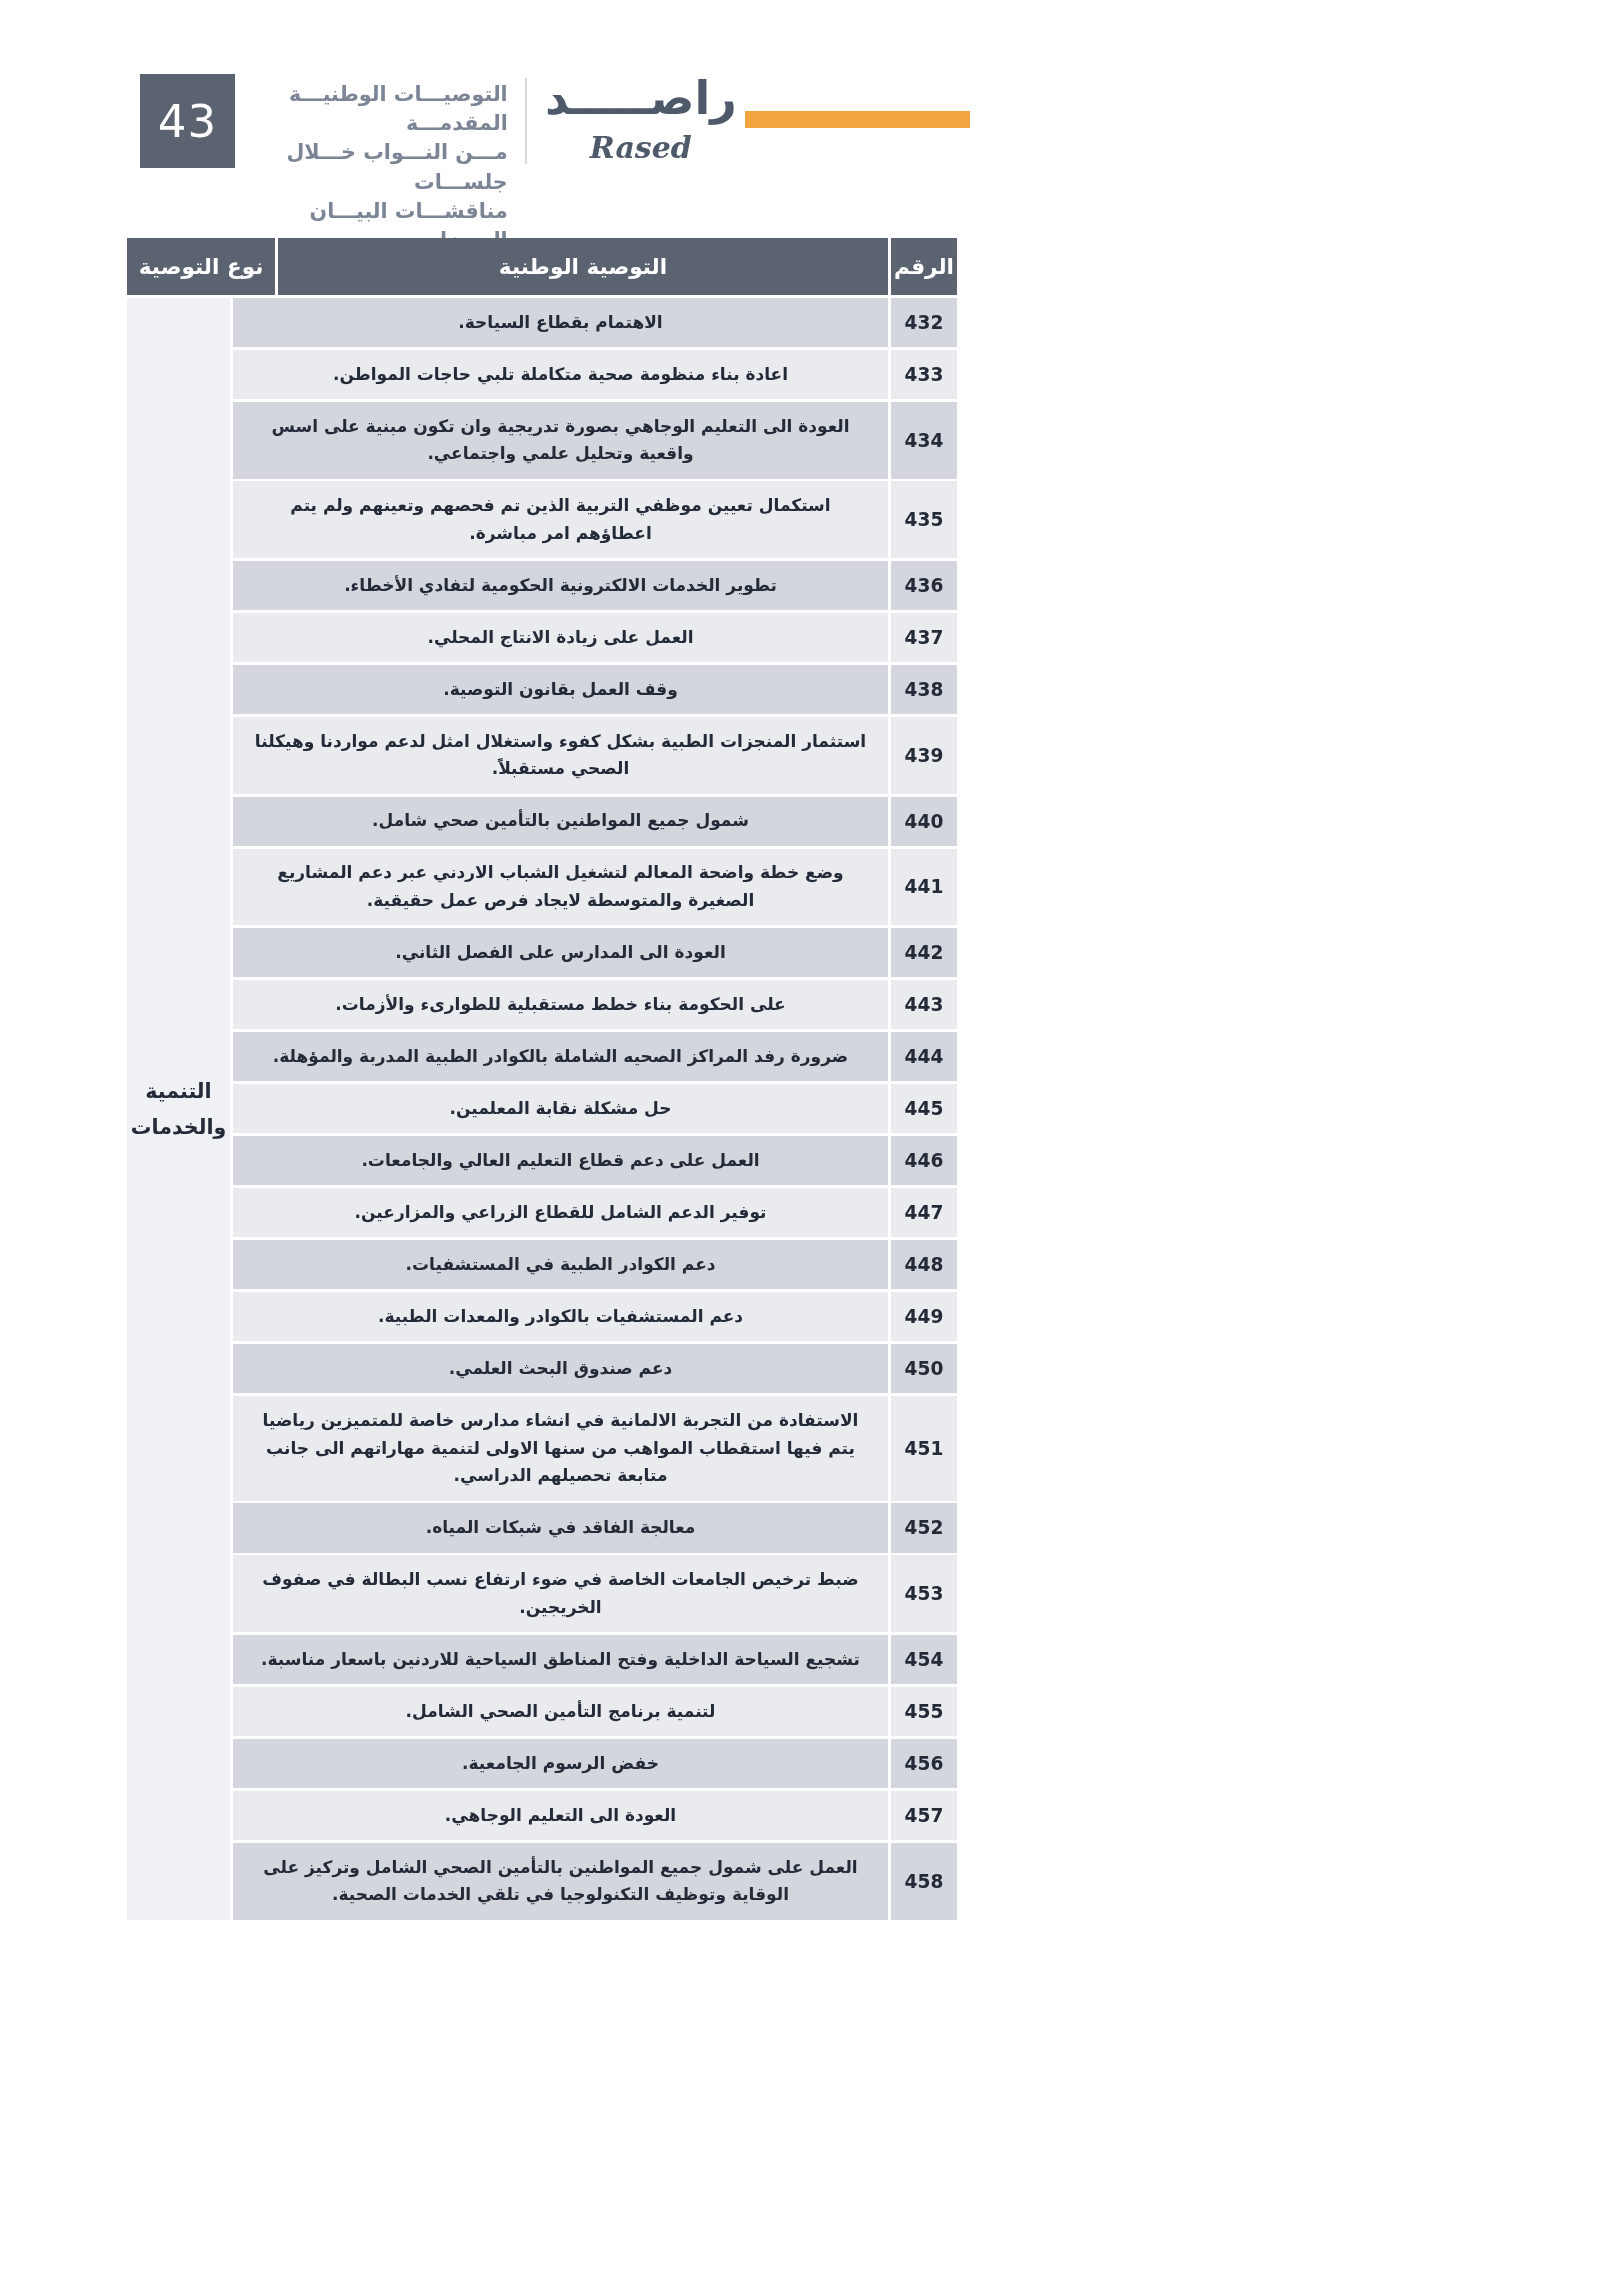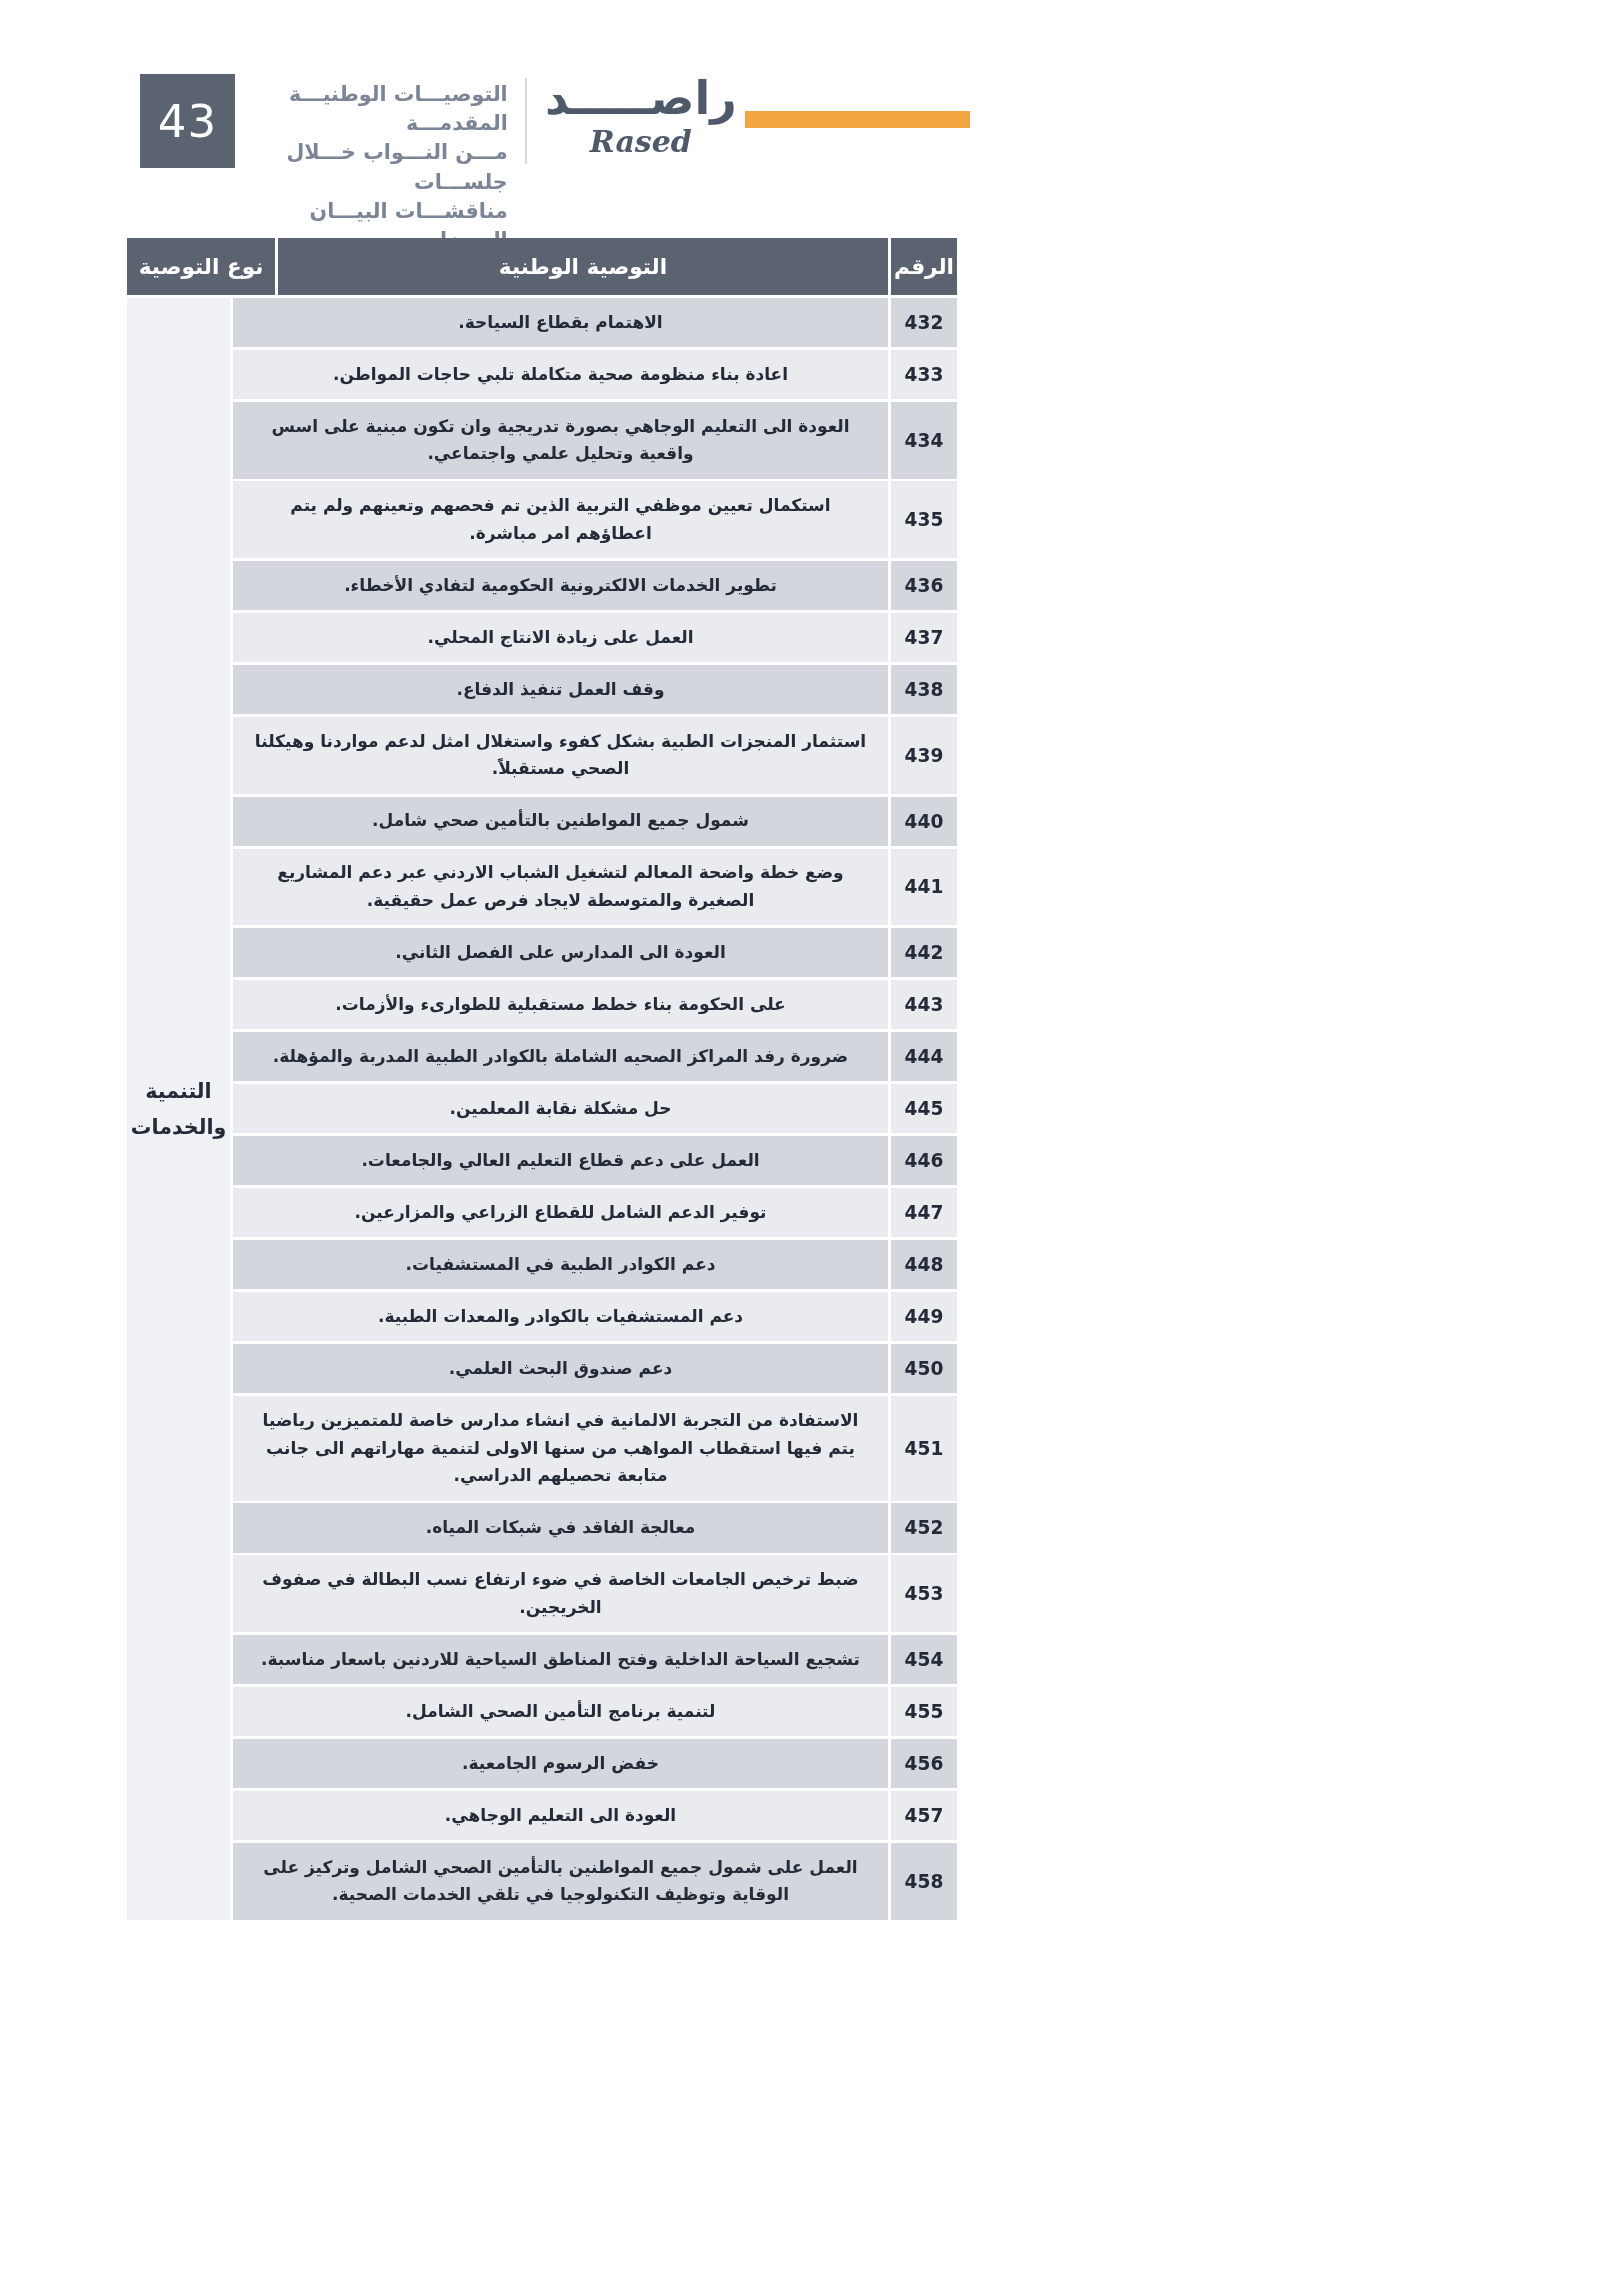"Rased" .logo-en { margin-top: 2px -> 8px }
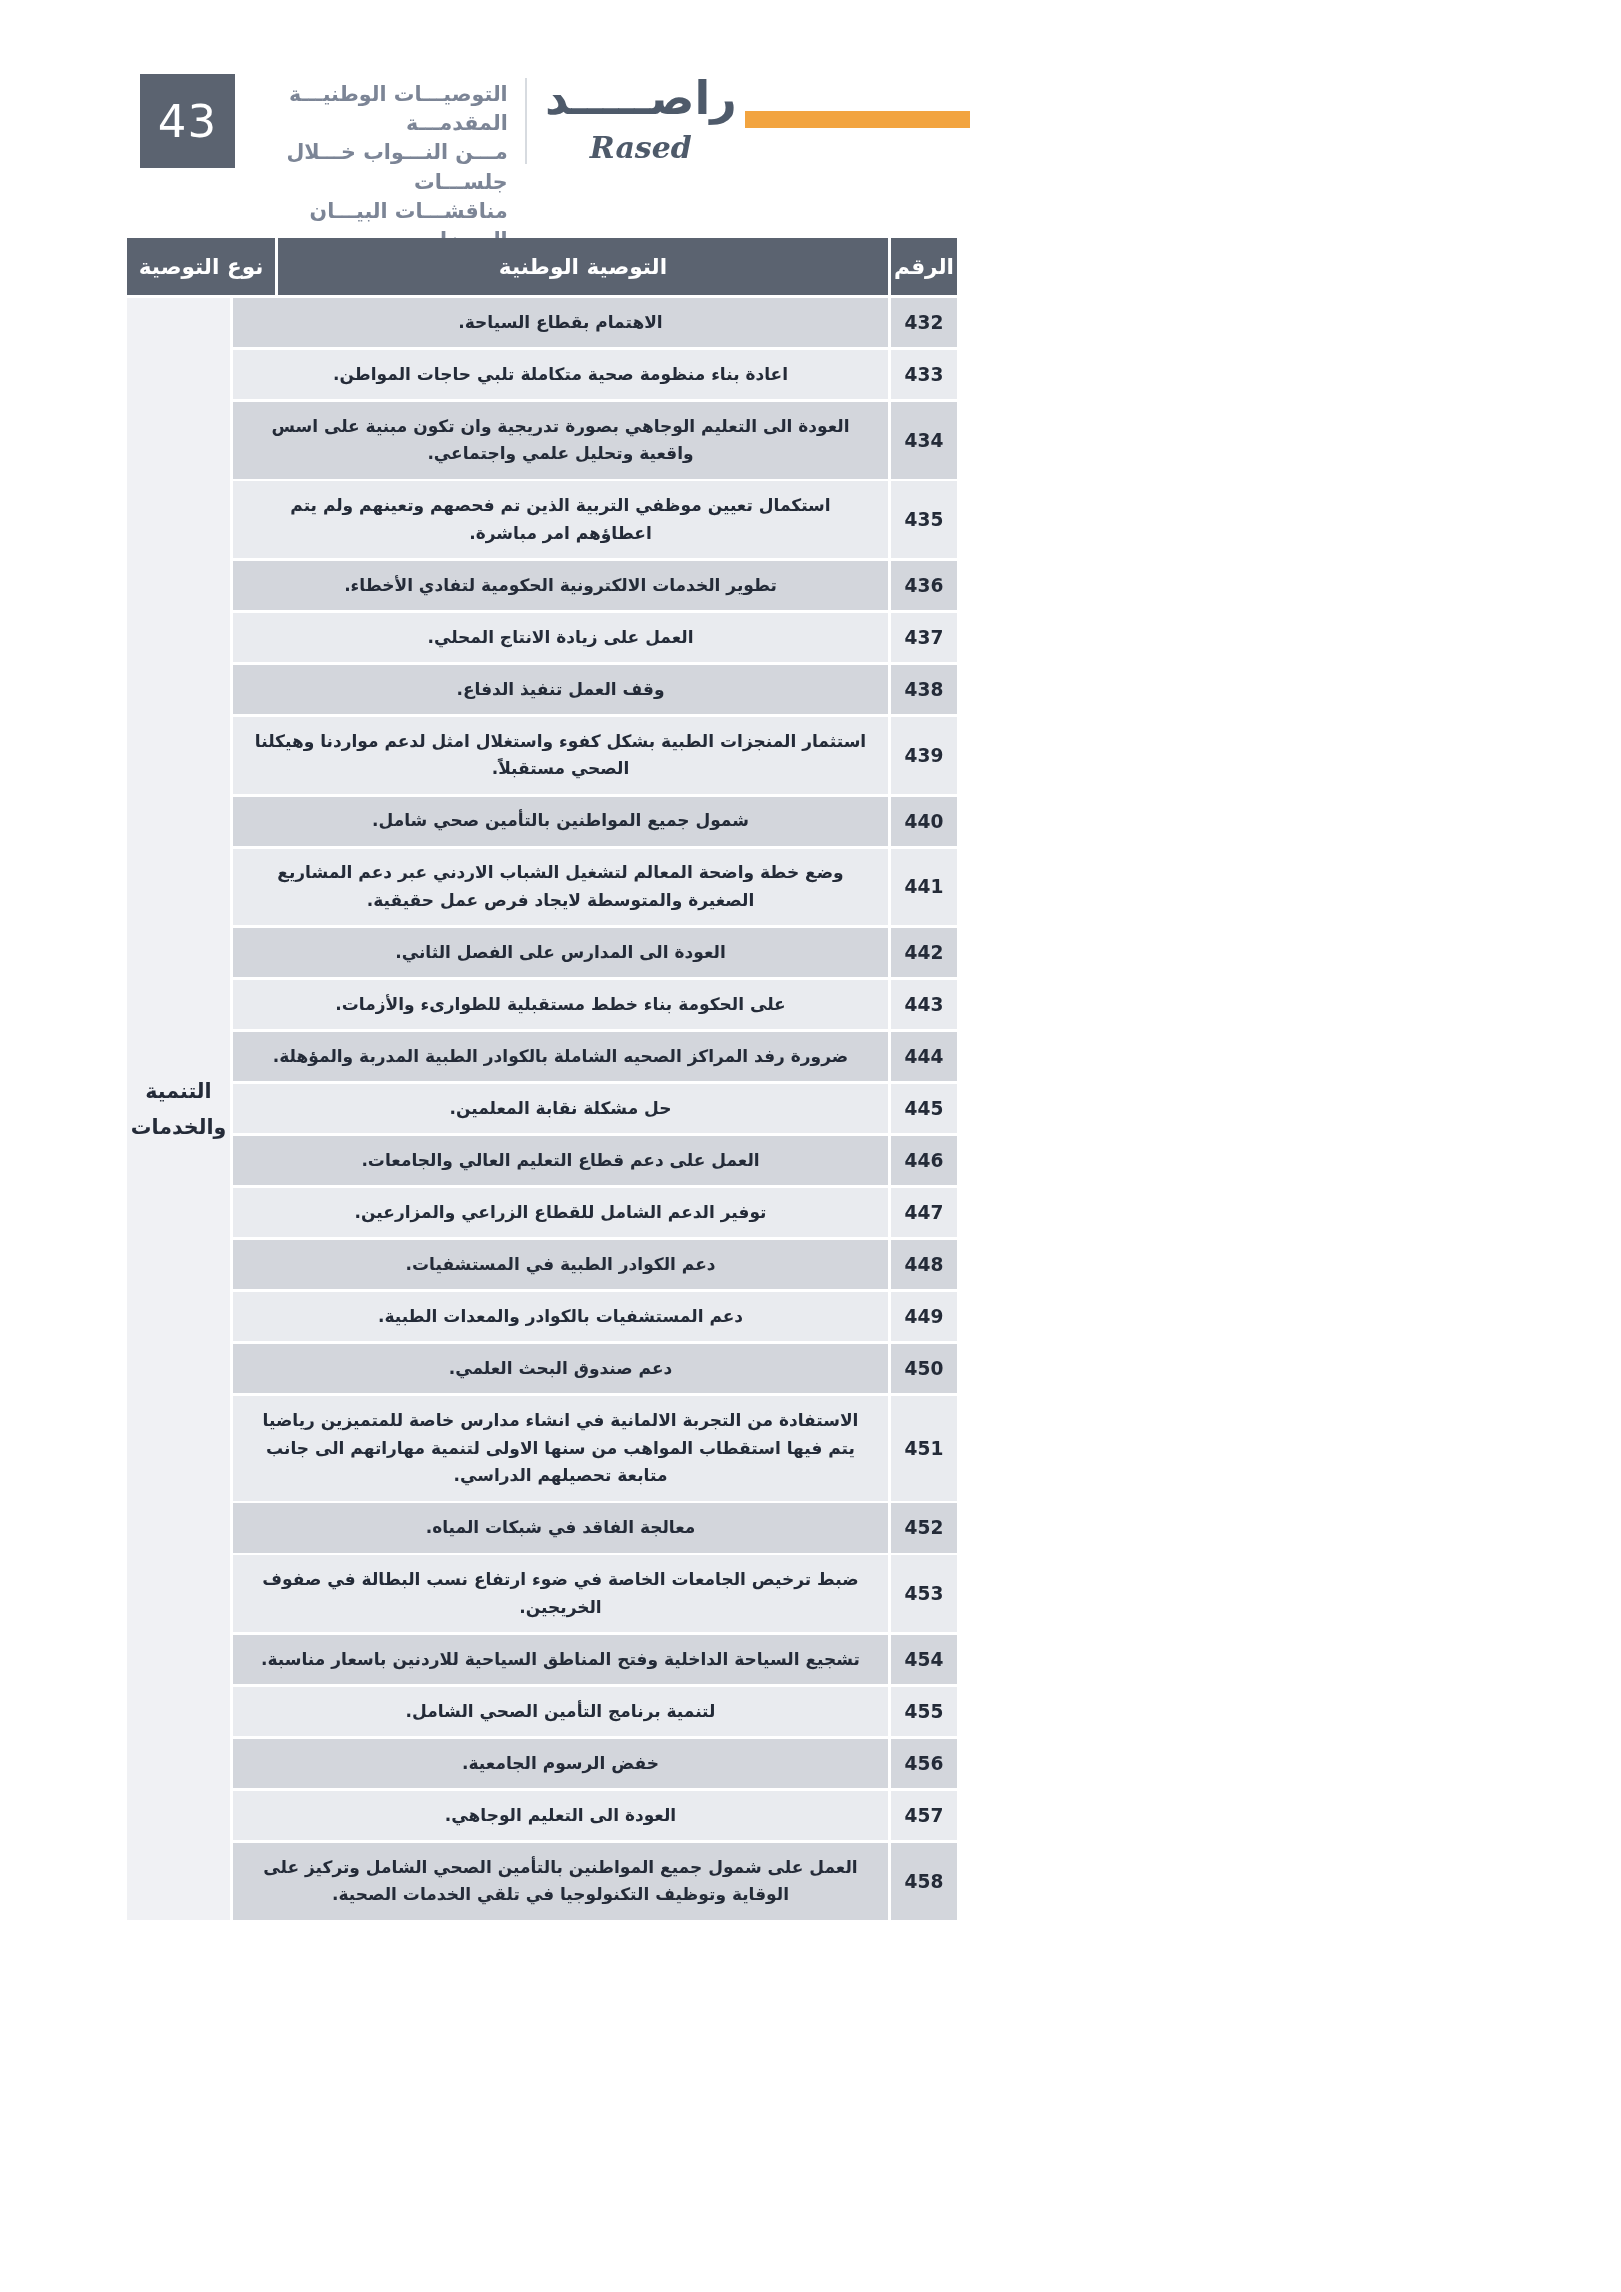"وقف العمل تنفيذ الدفاع." div.cell { text: تنفيذ الدفاع -> بقانون التوصية }
